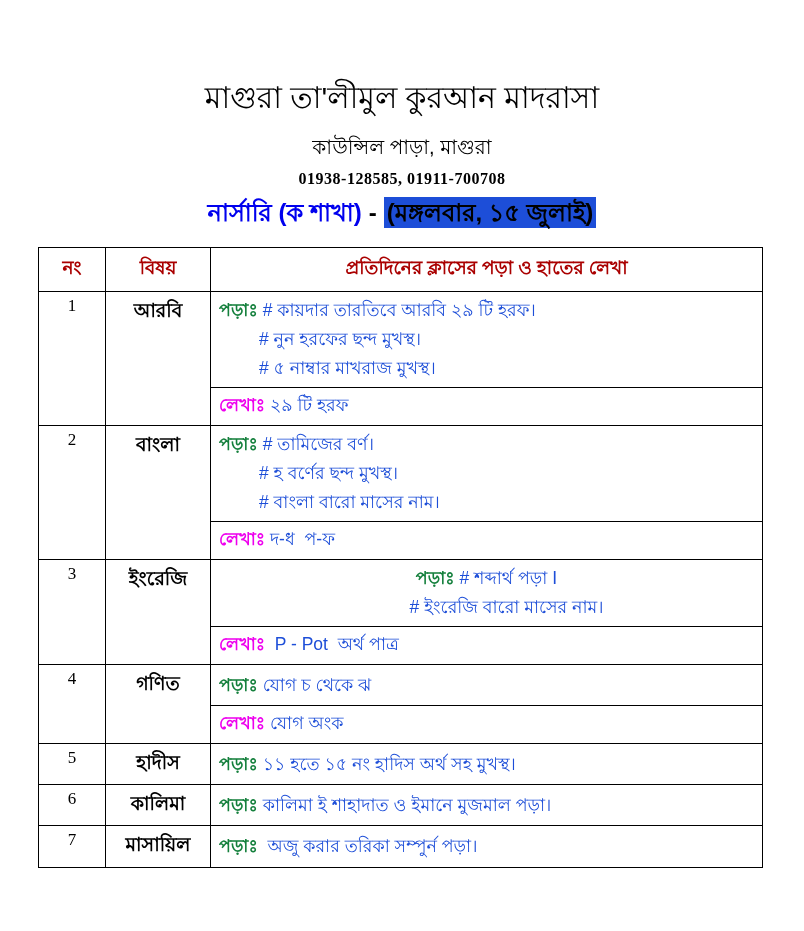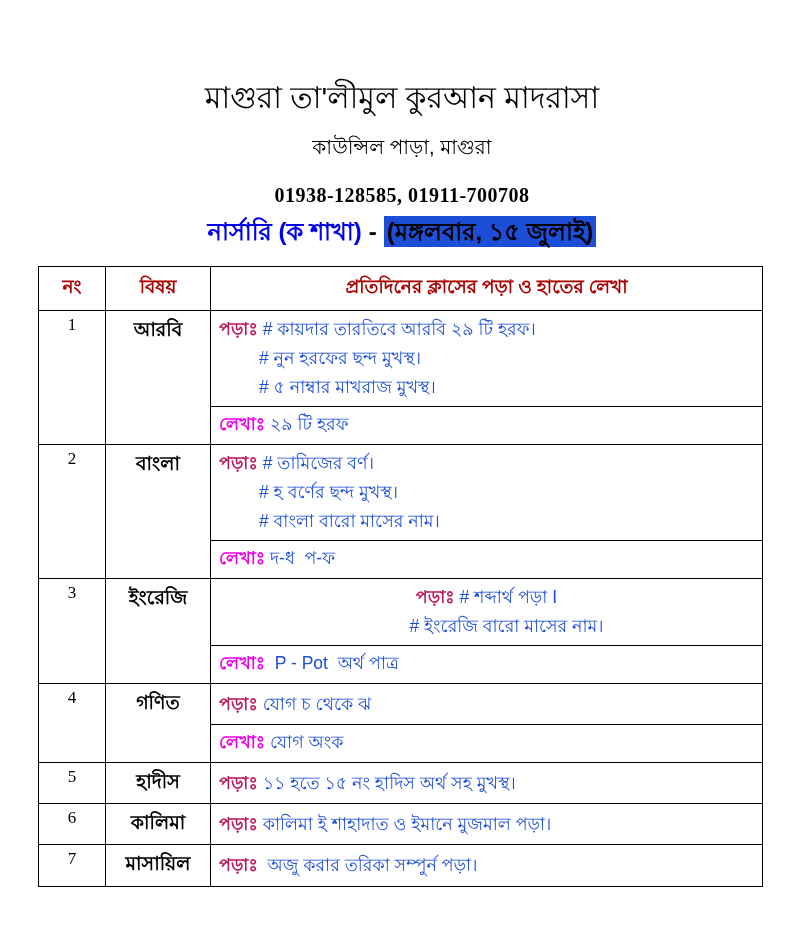"01938-128585, 01911-700708" .phone { font-size: 20px -> 16px; margin-top: 19px -> 5px }
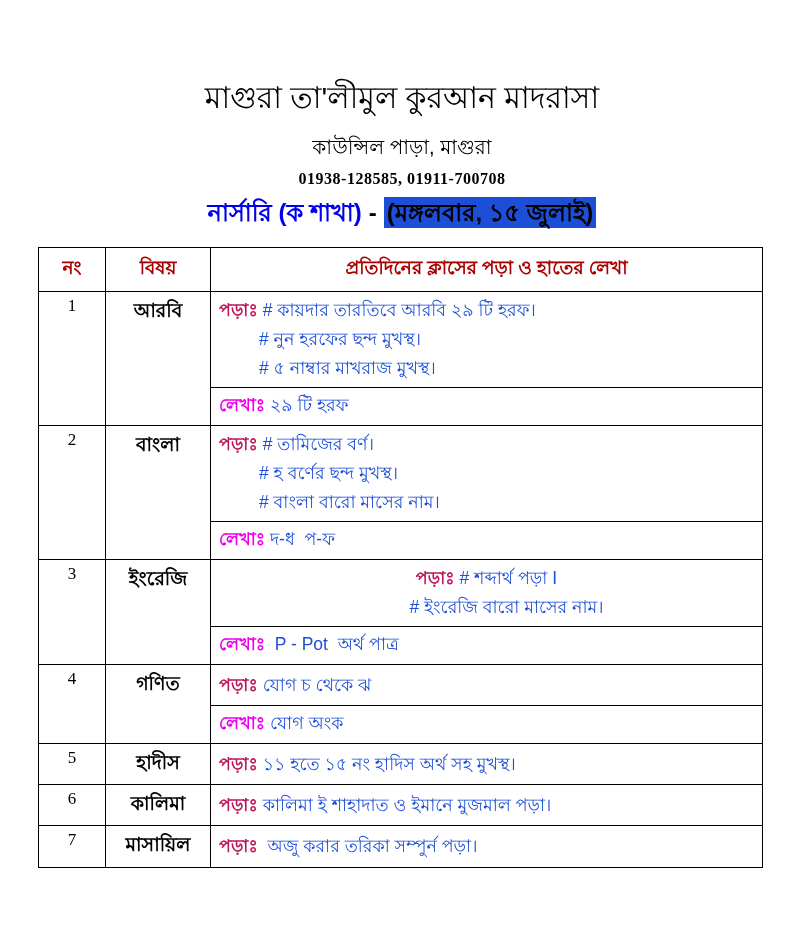"পড়াঃ" .lbl-pora { color: #be185d -> #15803d }
